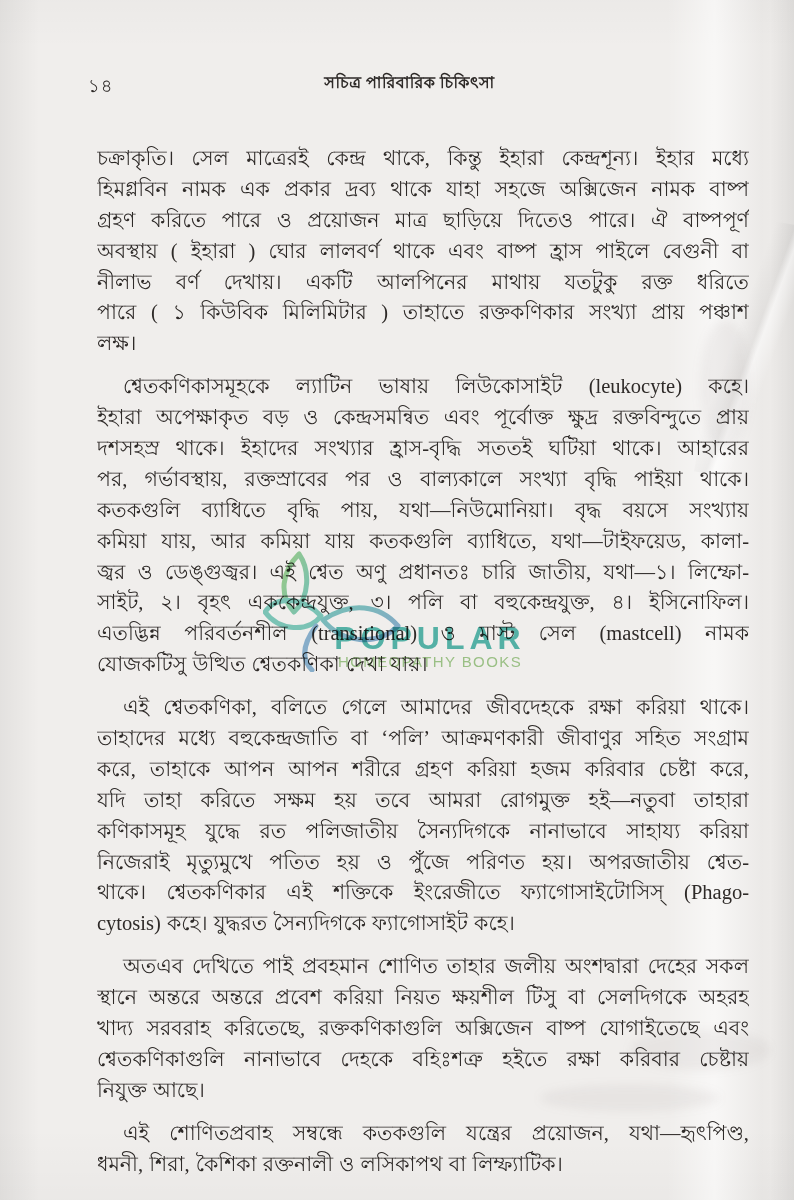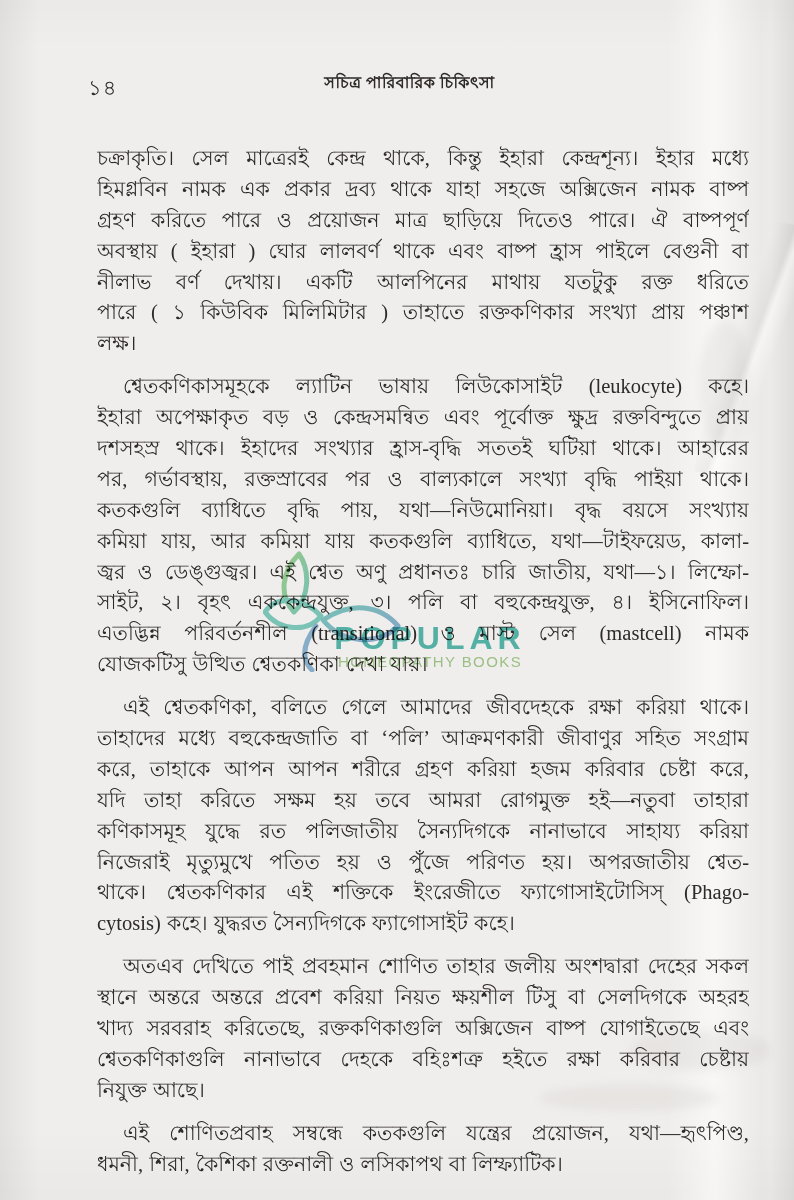"১৪" .page-number { font-size: 21px -> 18px }
